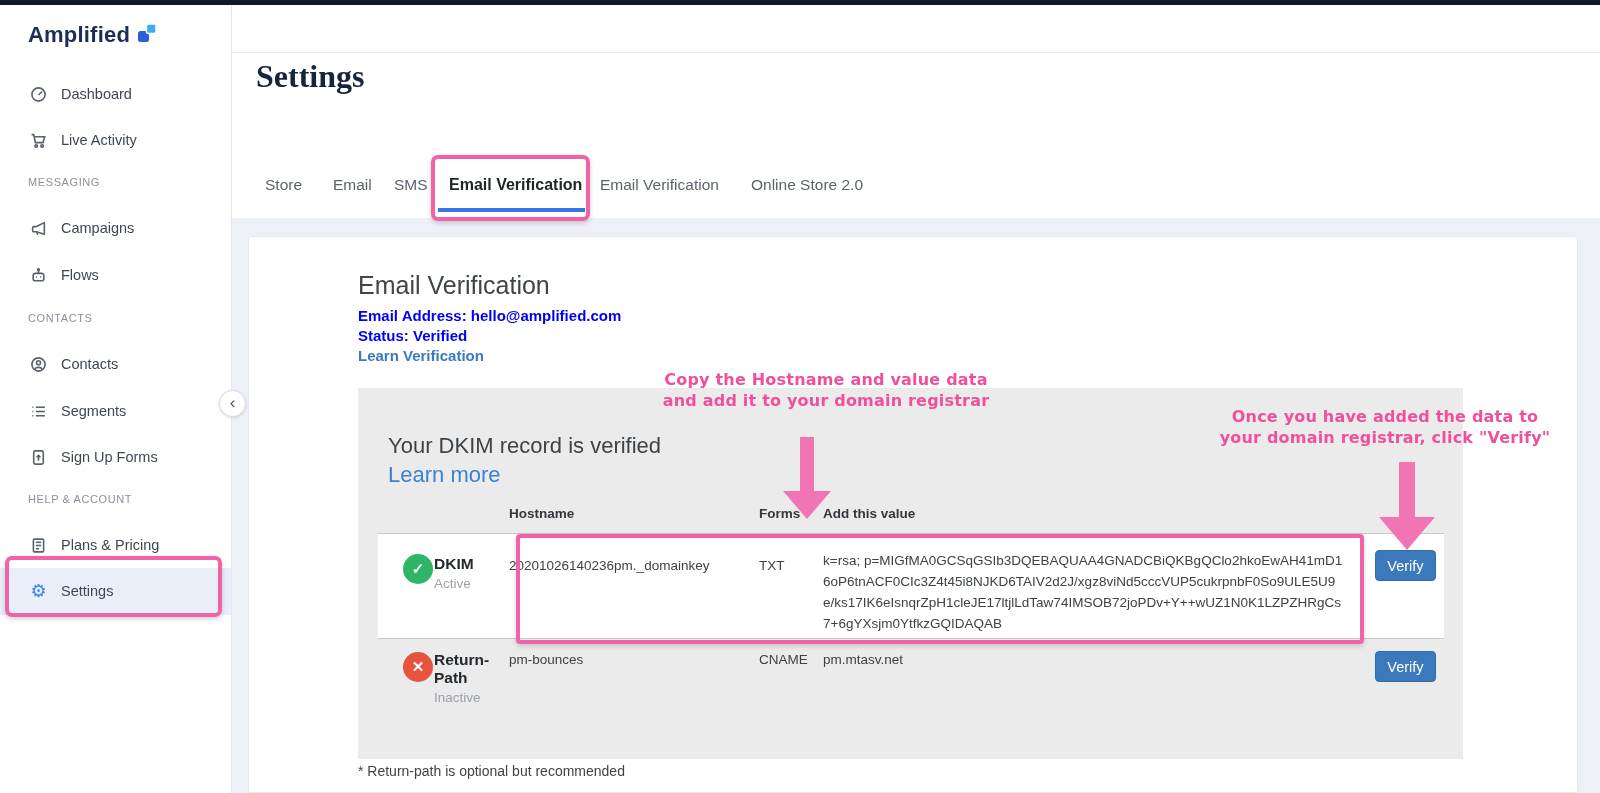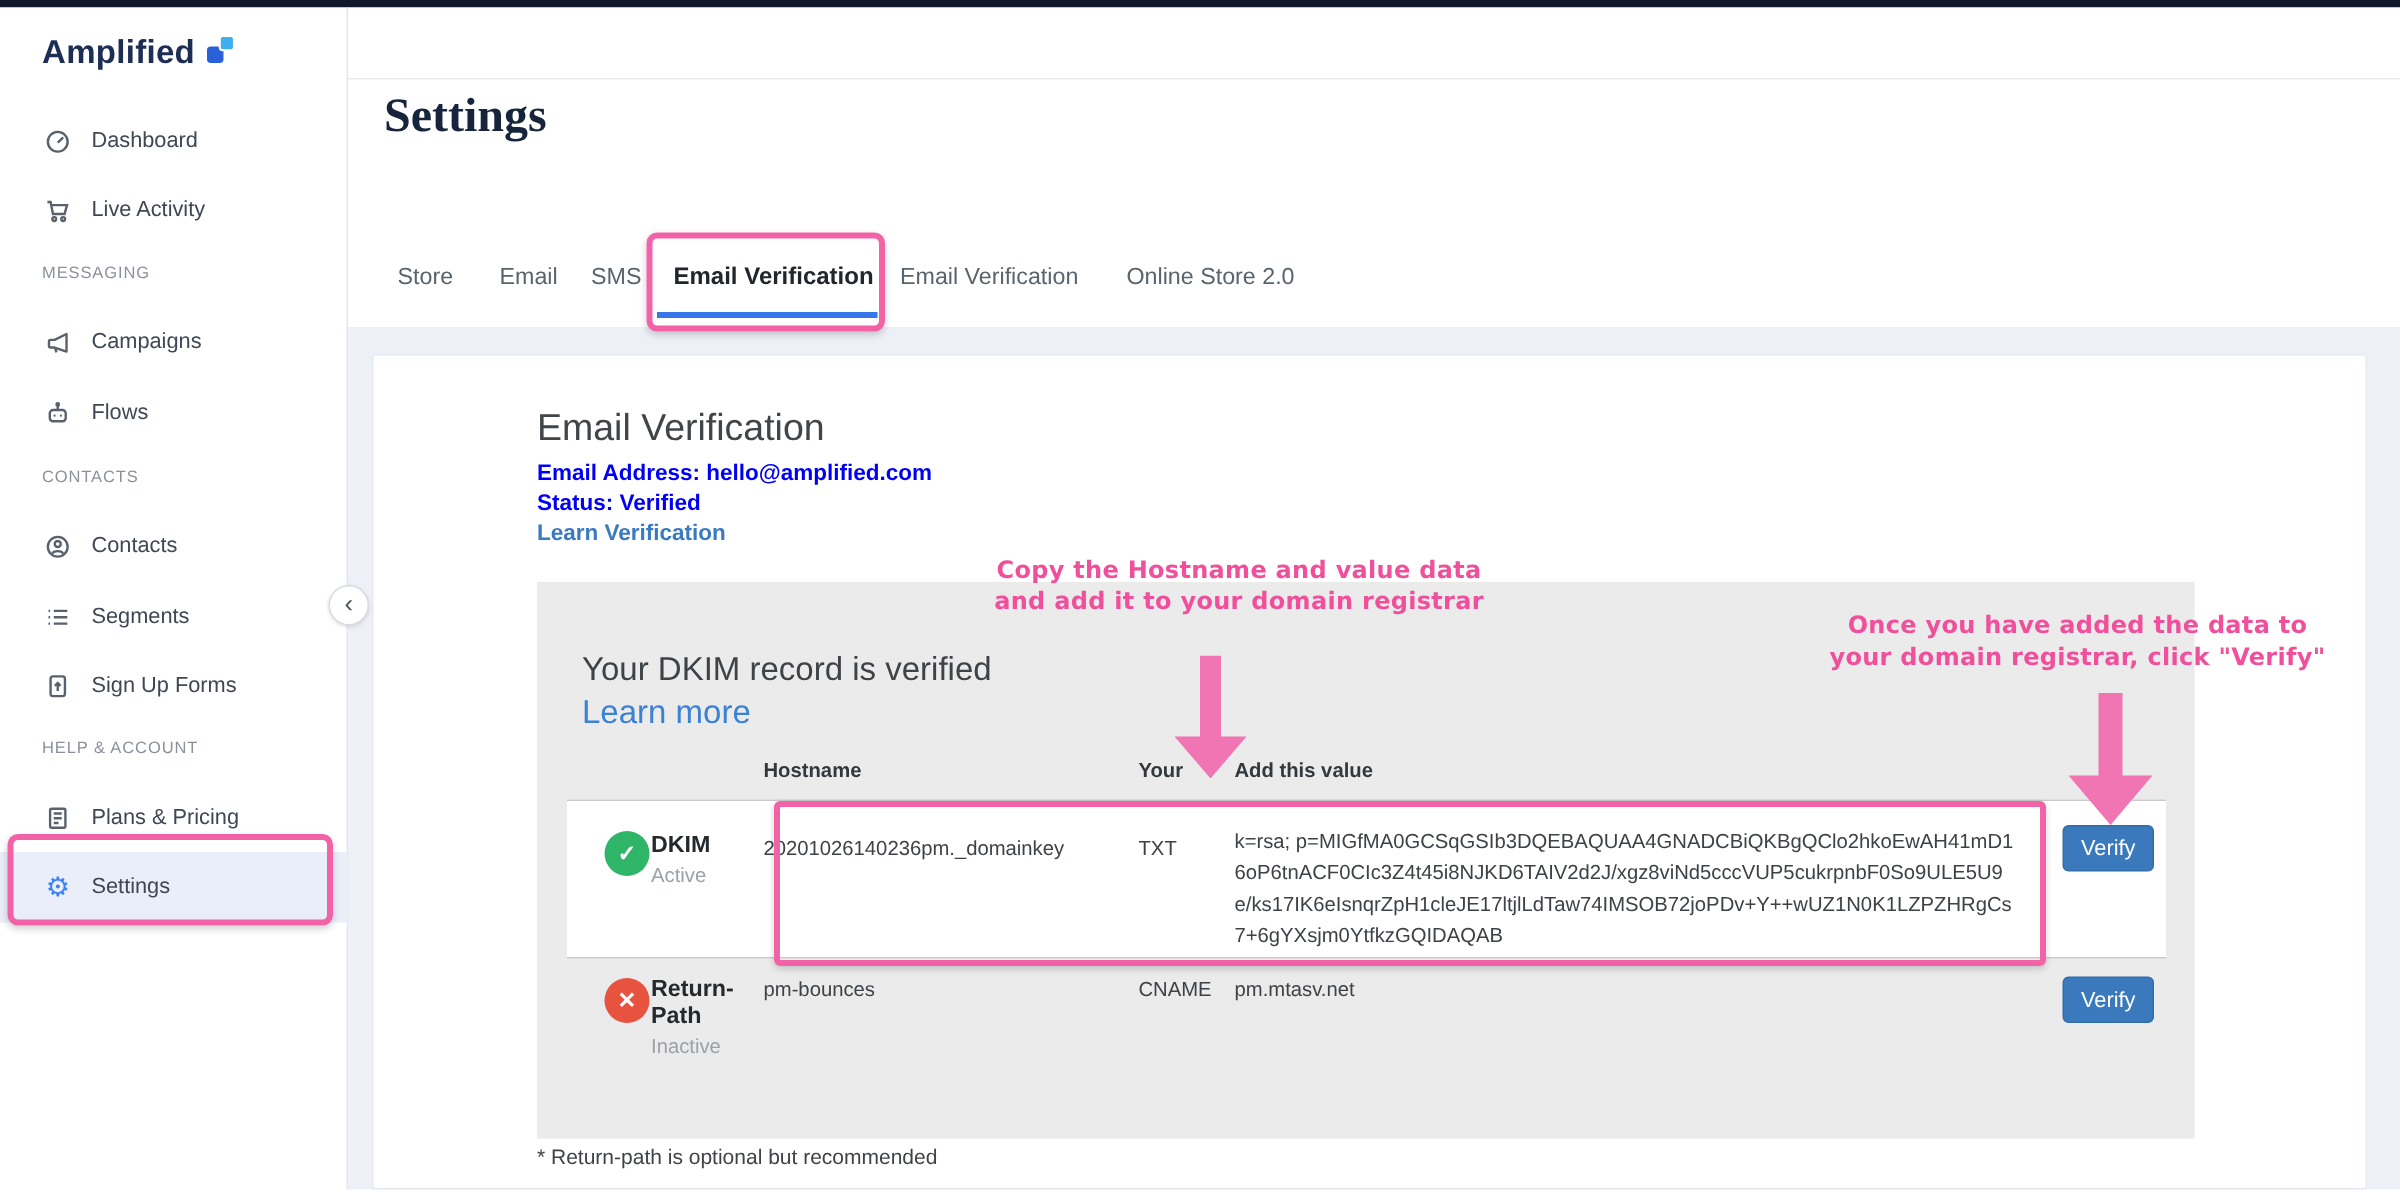"Your" span.abs { text: Your -> Forms }
